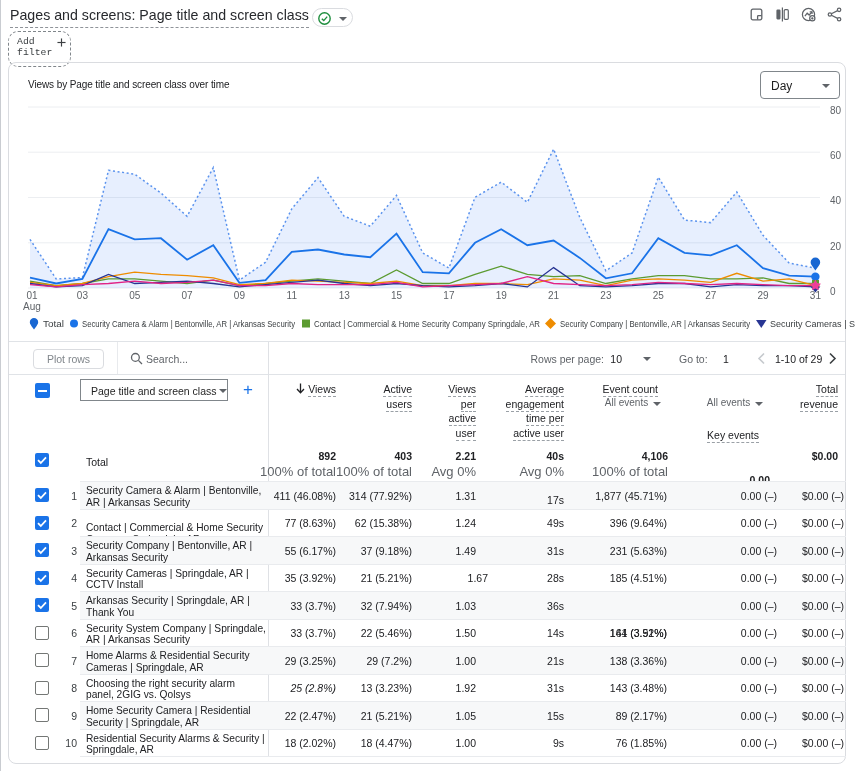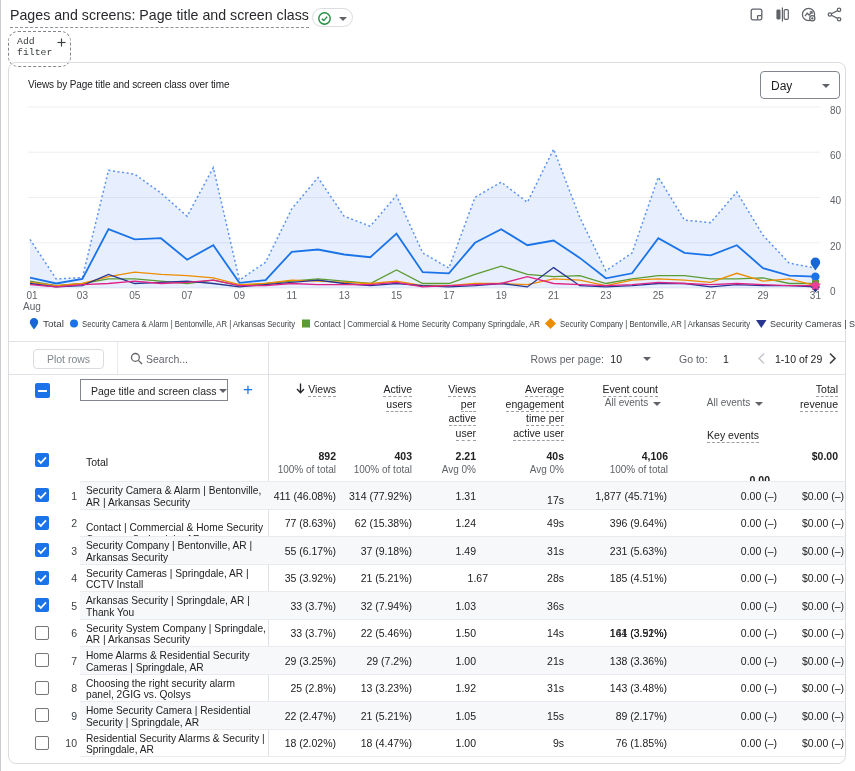"100% of total" .sub { font-size: 10px -> 13px }
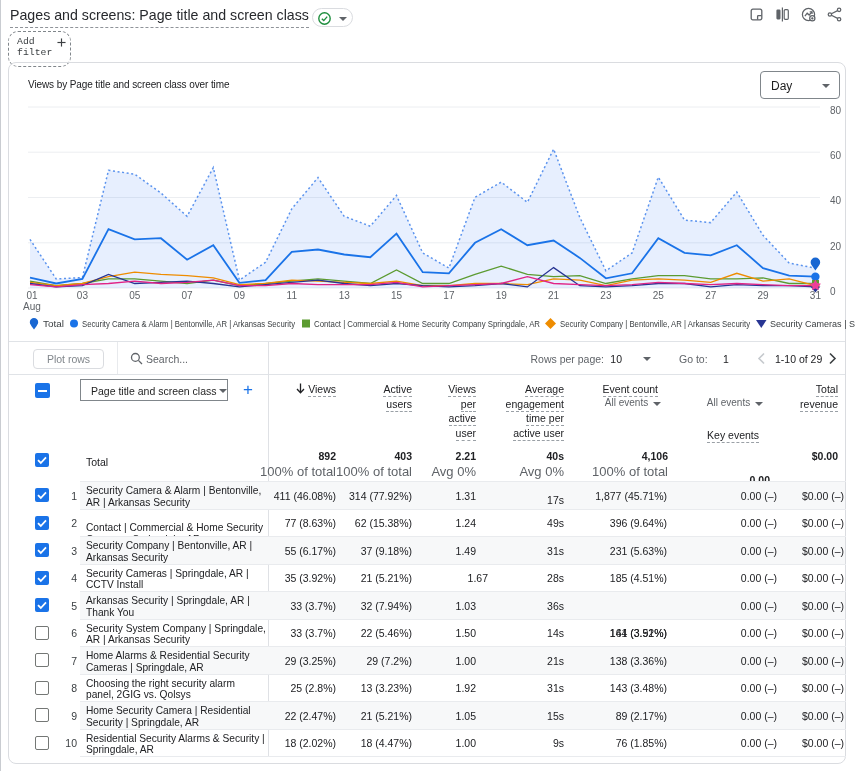"25 (2.8%)" div.num { font-style: none -> italic }
